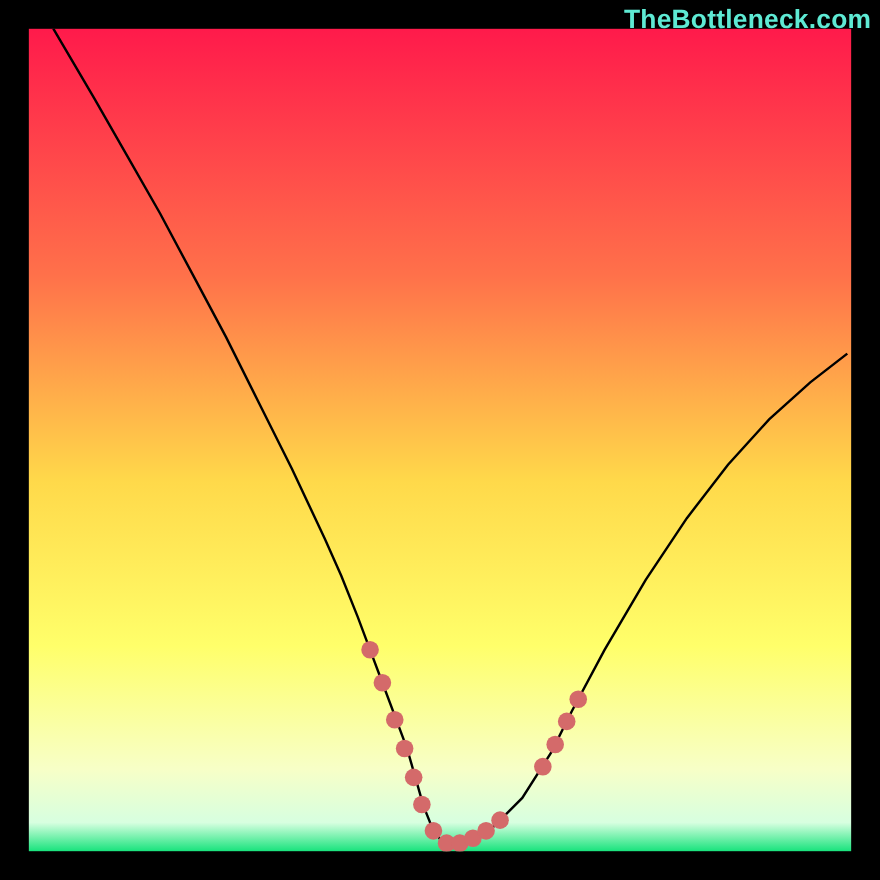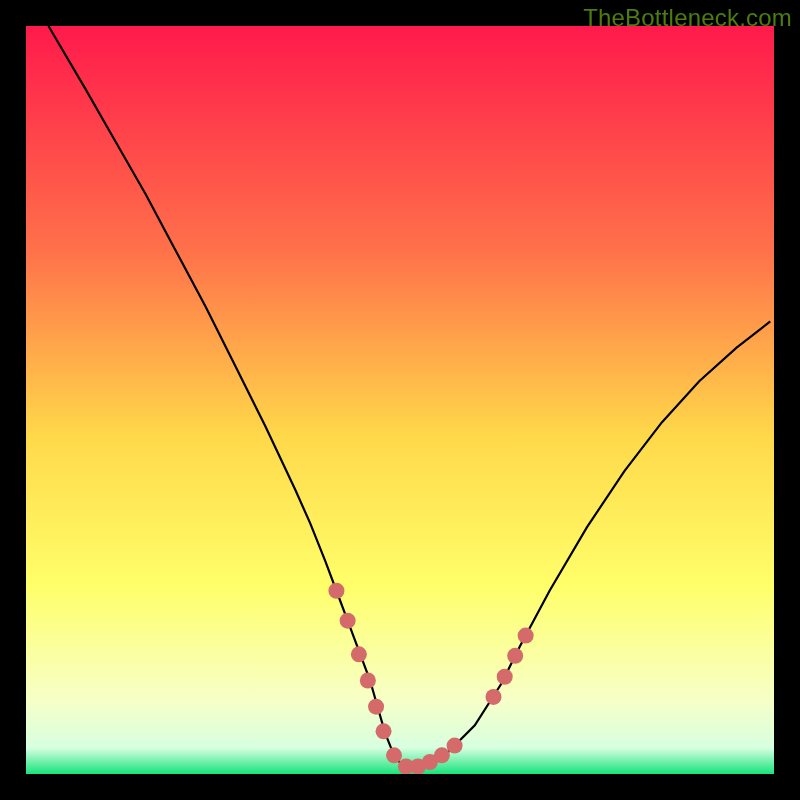"TheBottleneck.com" .watermark { color: #4d7c0f -> #5eead4; font-weight: 400 -> 700 }
